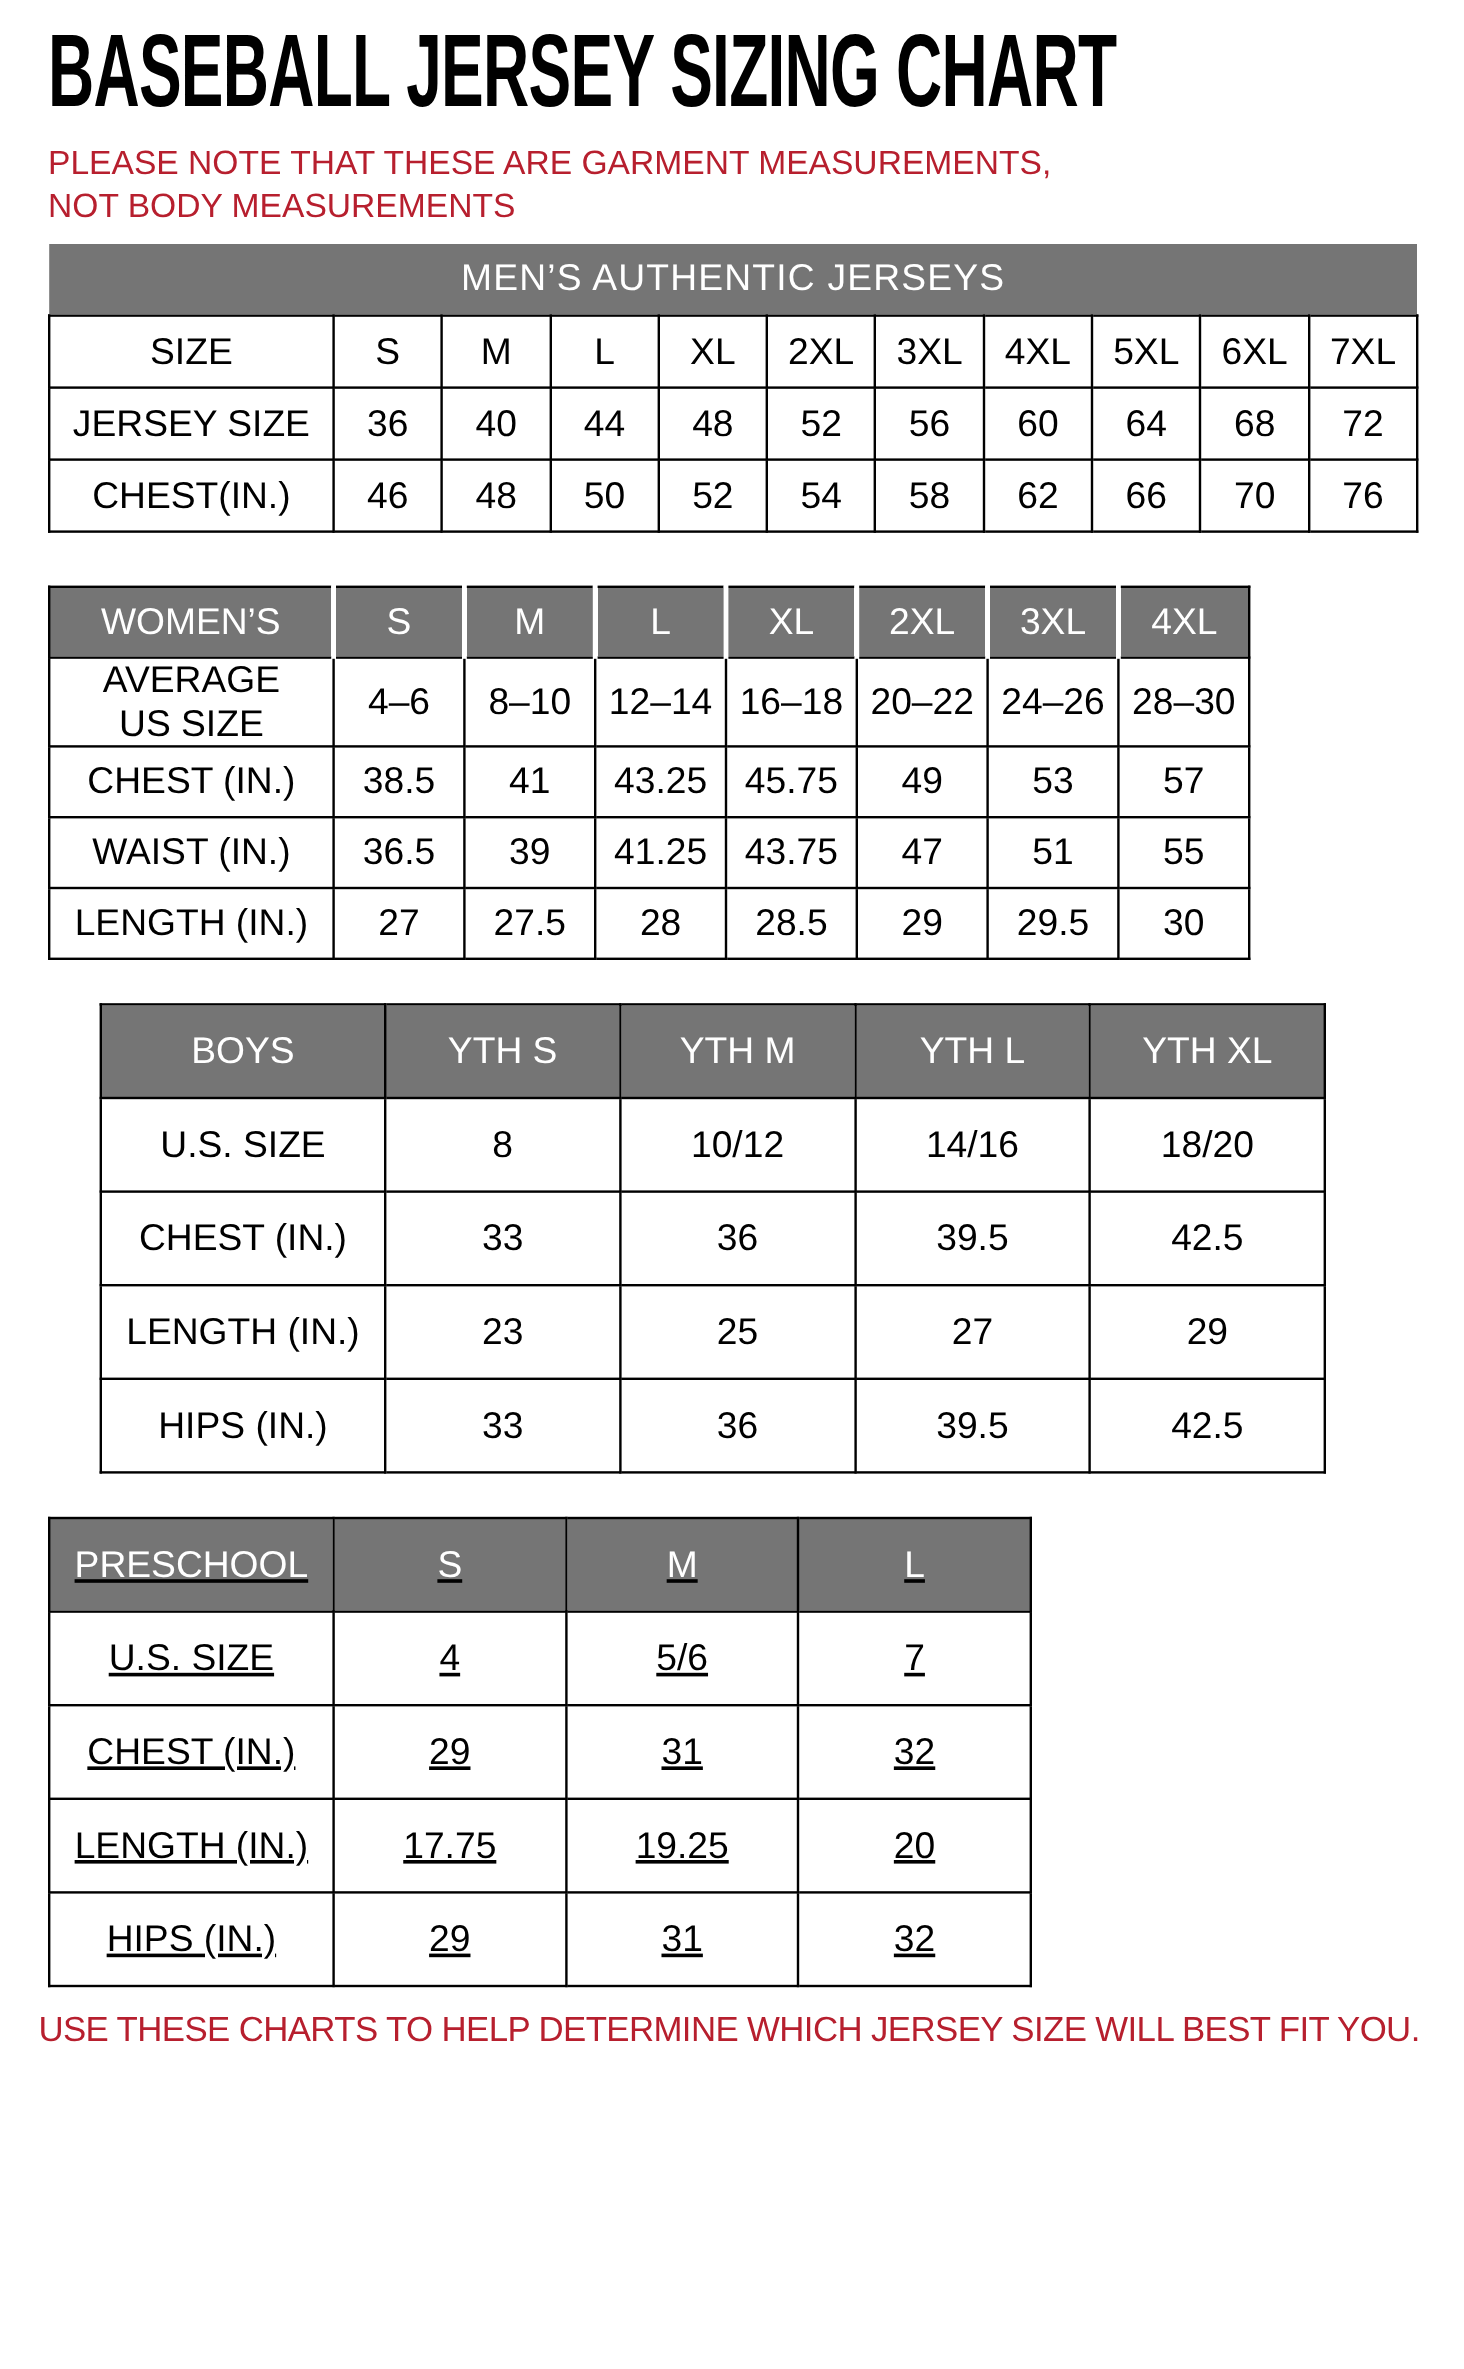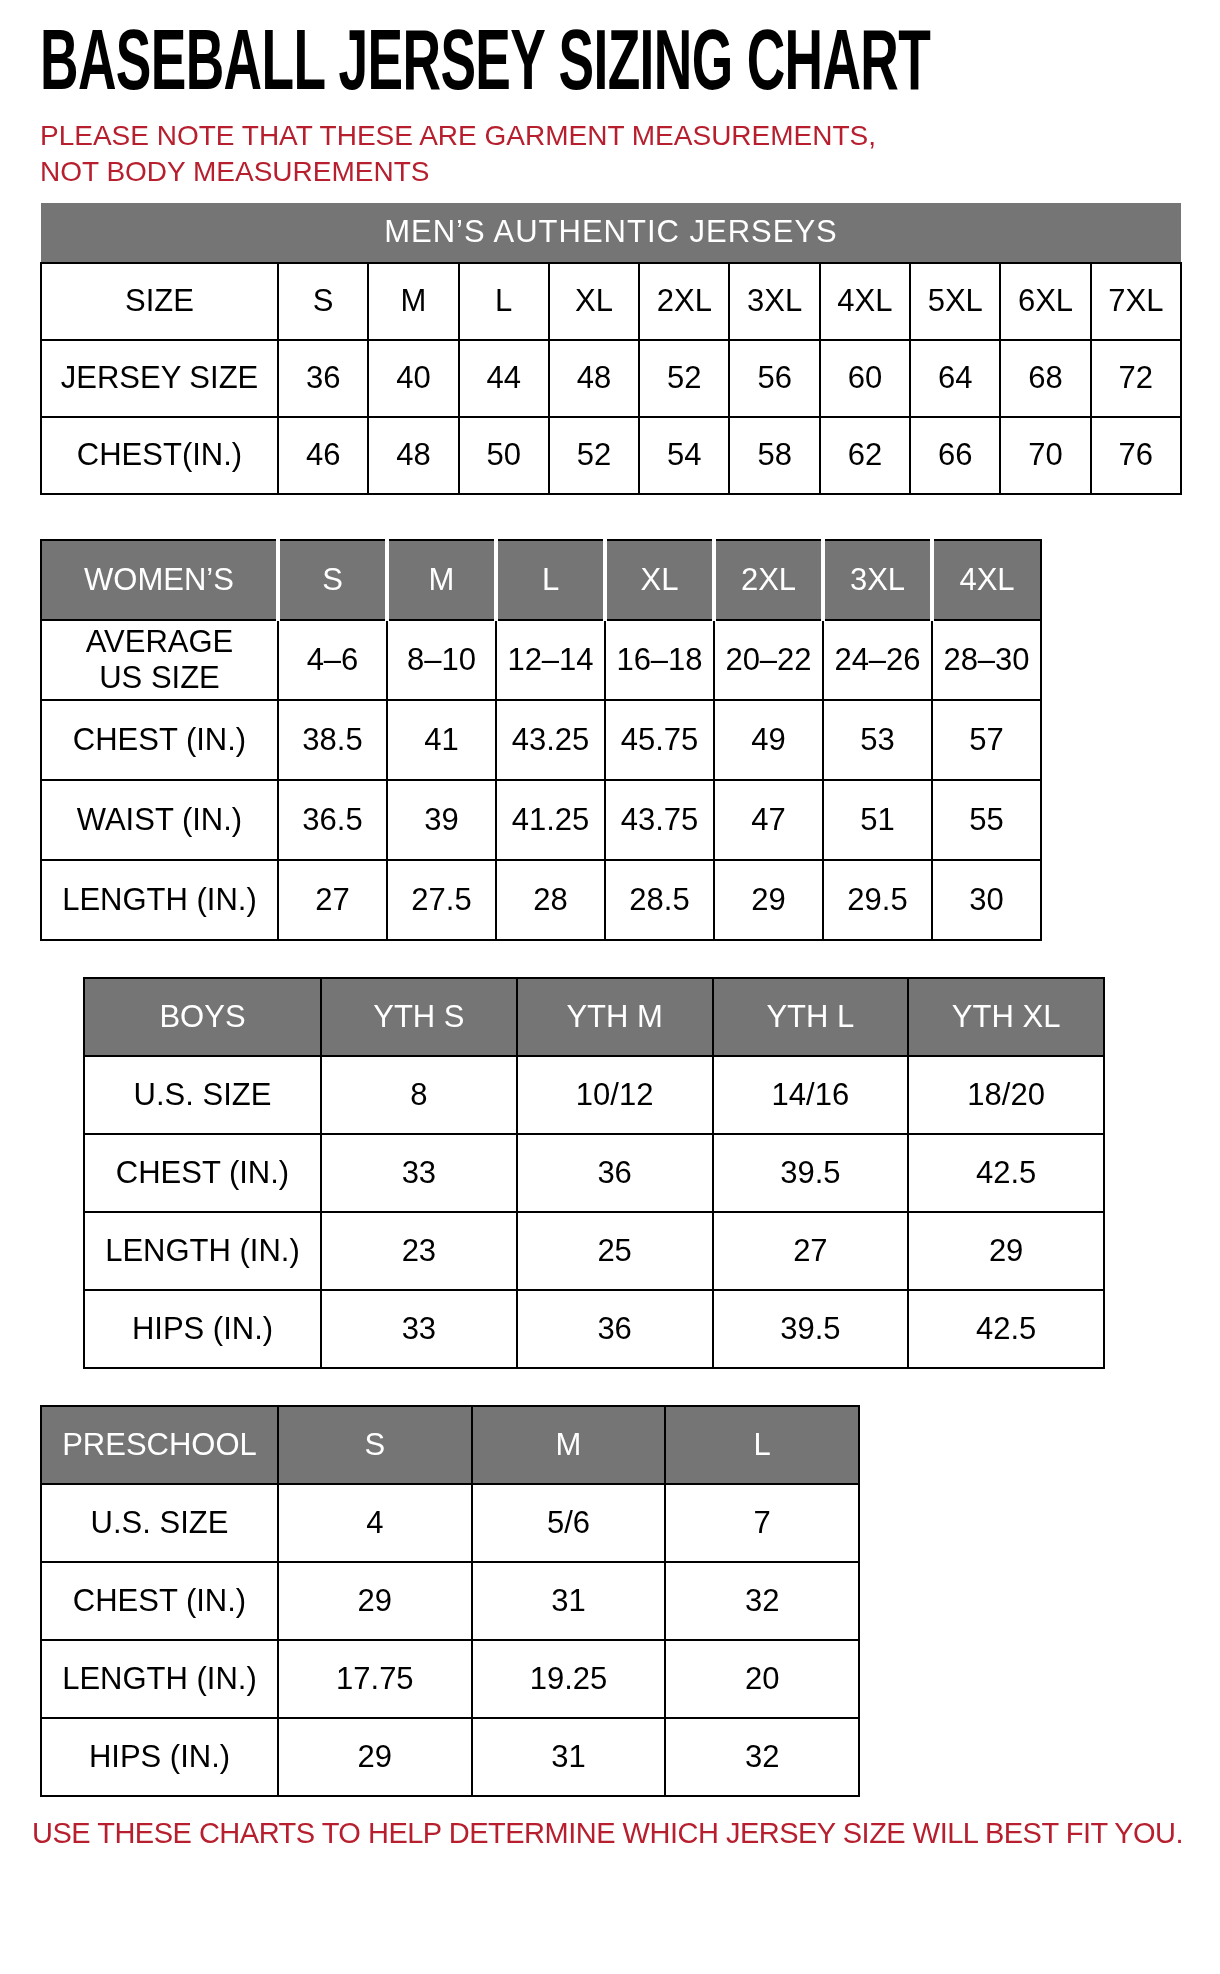"SIZE" .tbl-mens tr { height: 77px -> 60px }
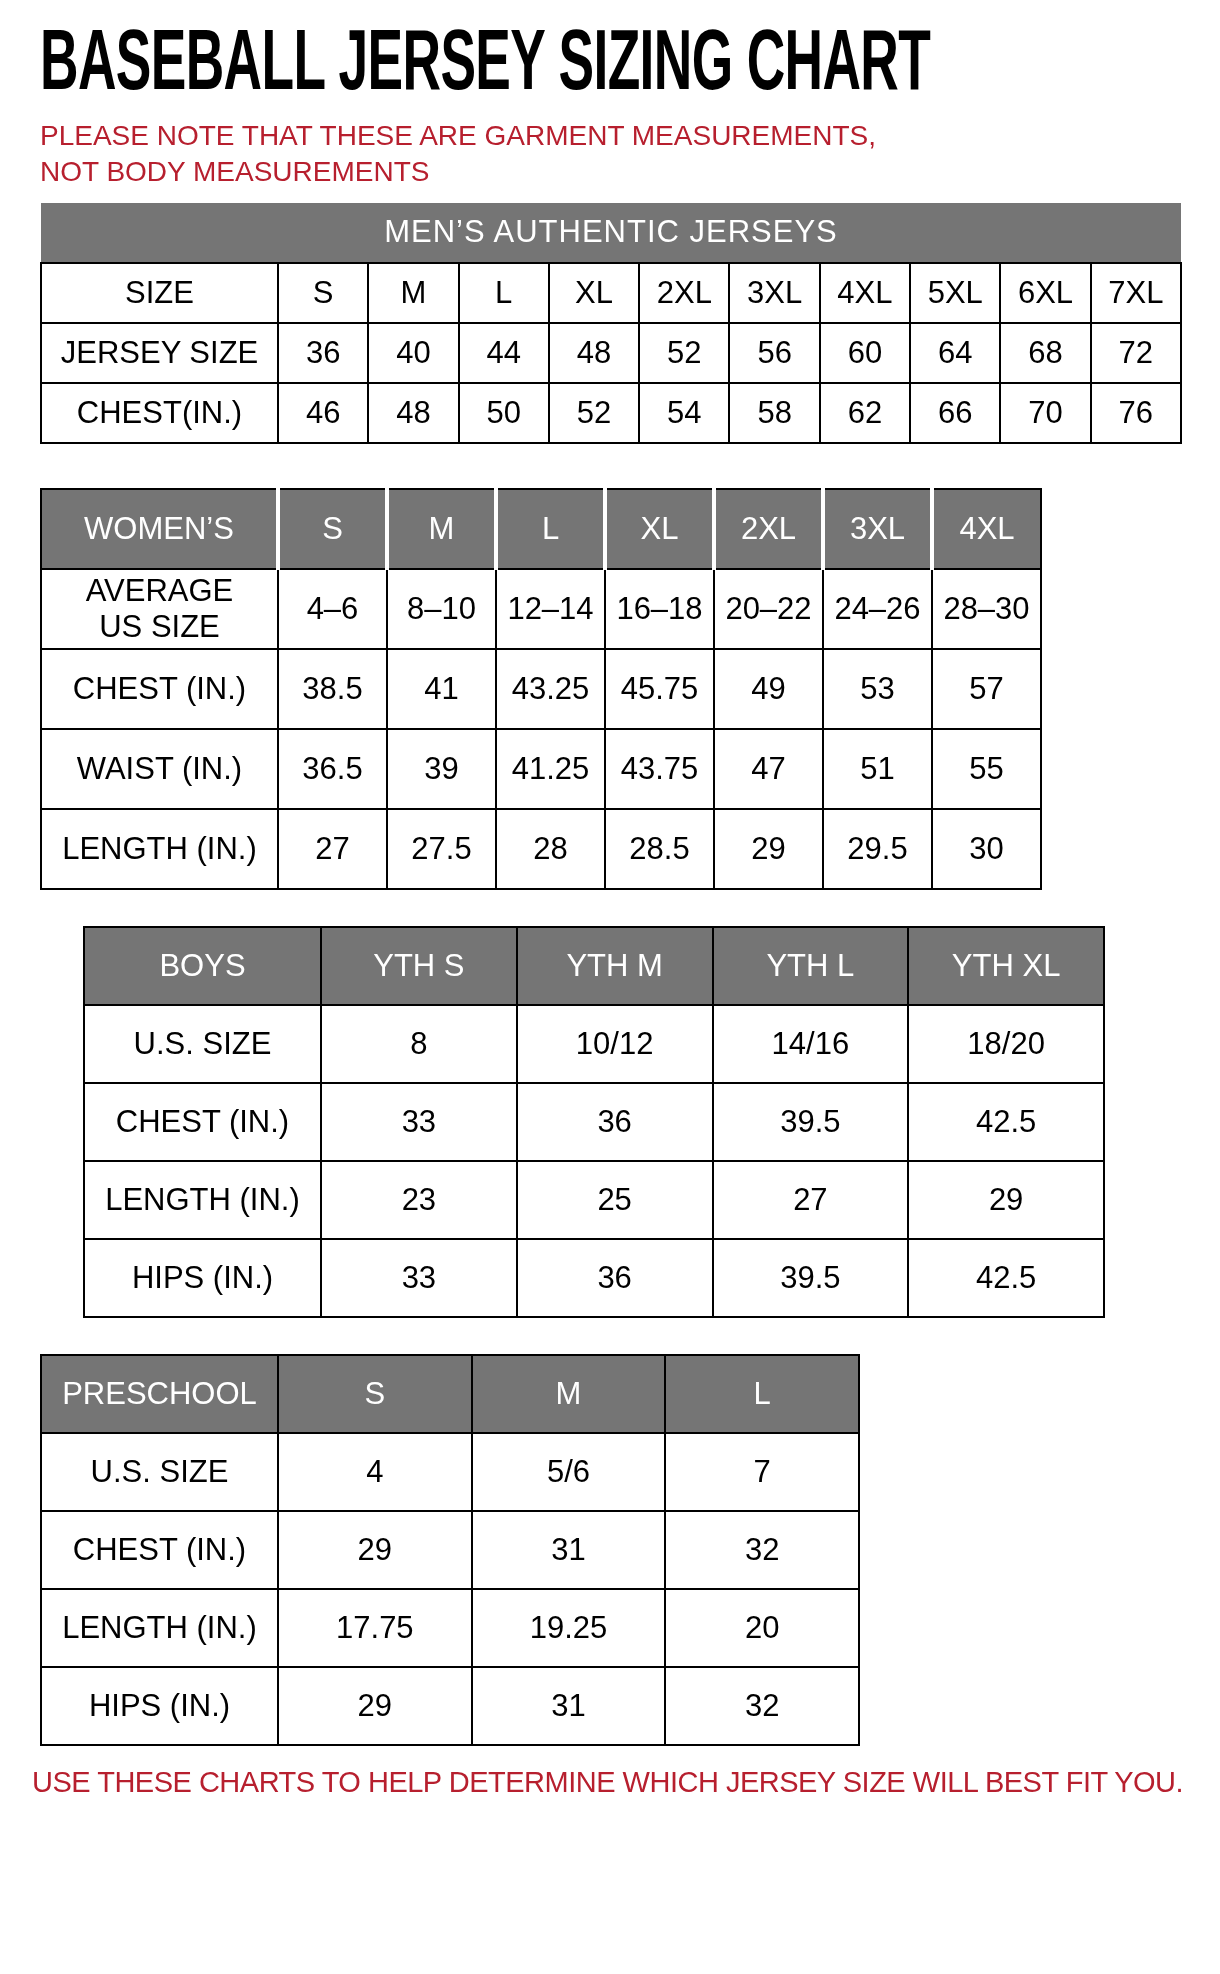"WOMEN’S" .tbl-womens tr { height: 80px -> 59px }
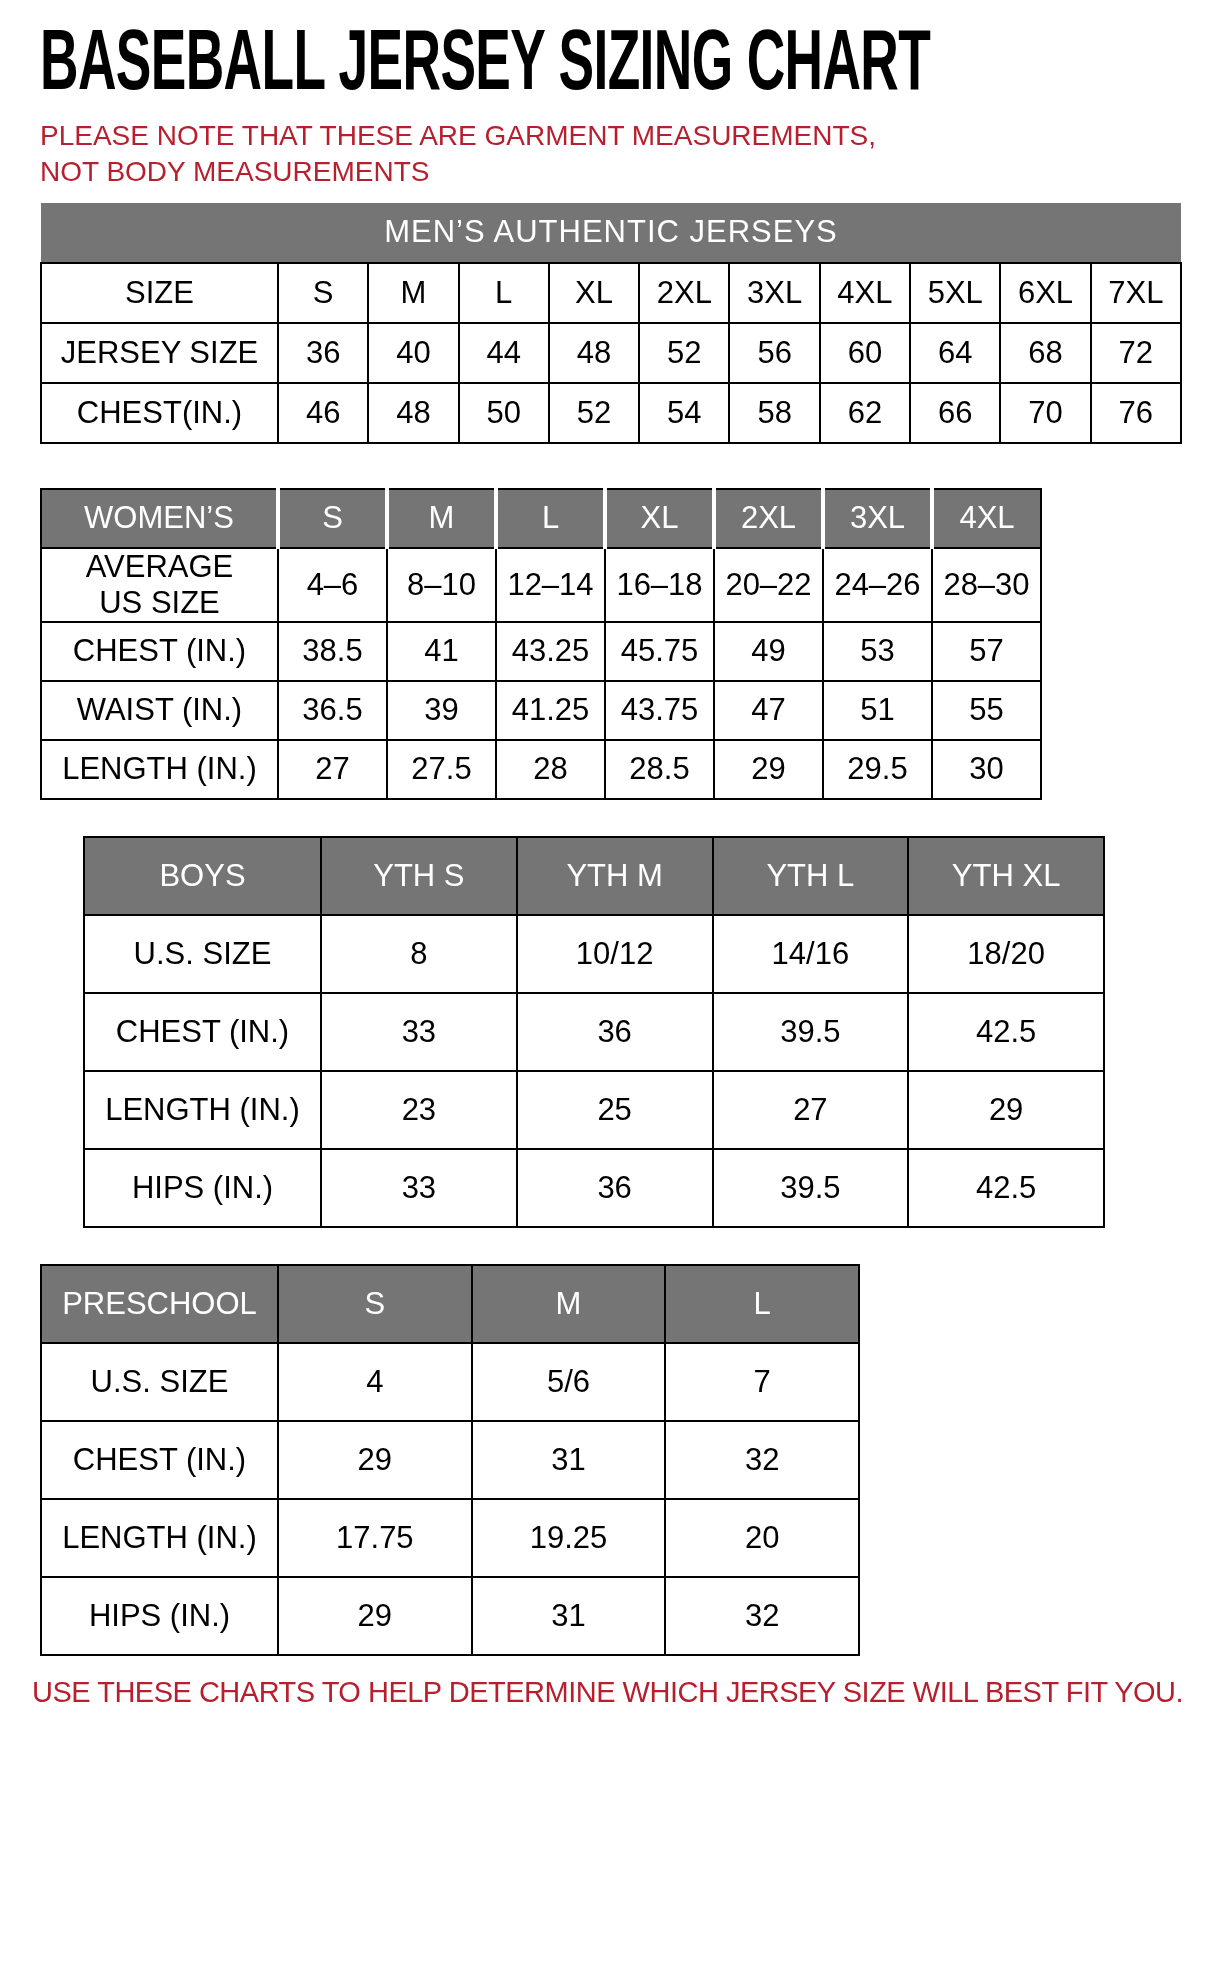"PRESCHOOL" table.size-table { text-decoration: none -> underline }
